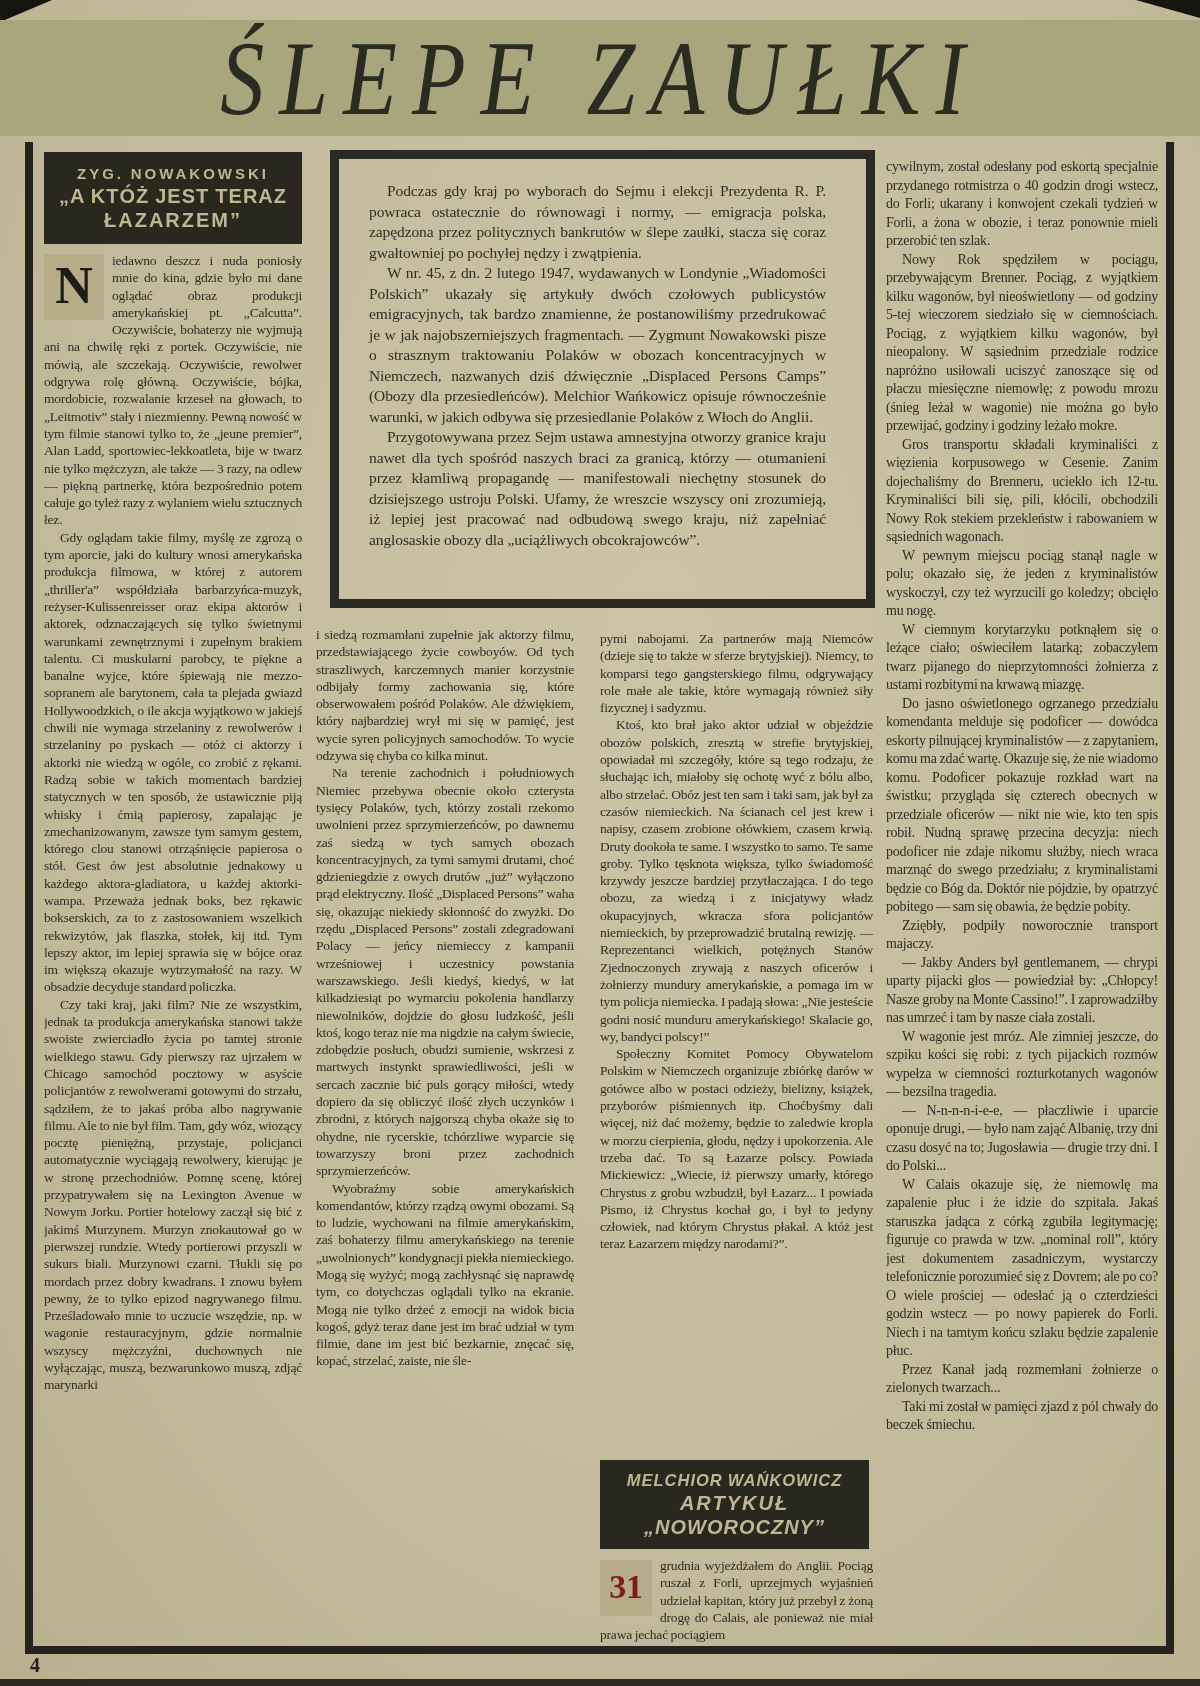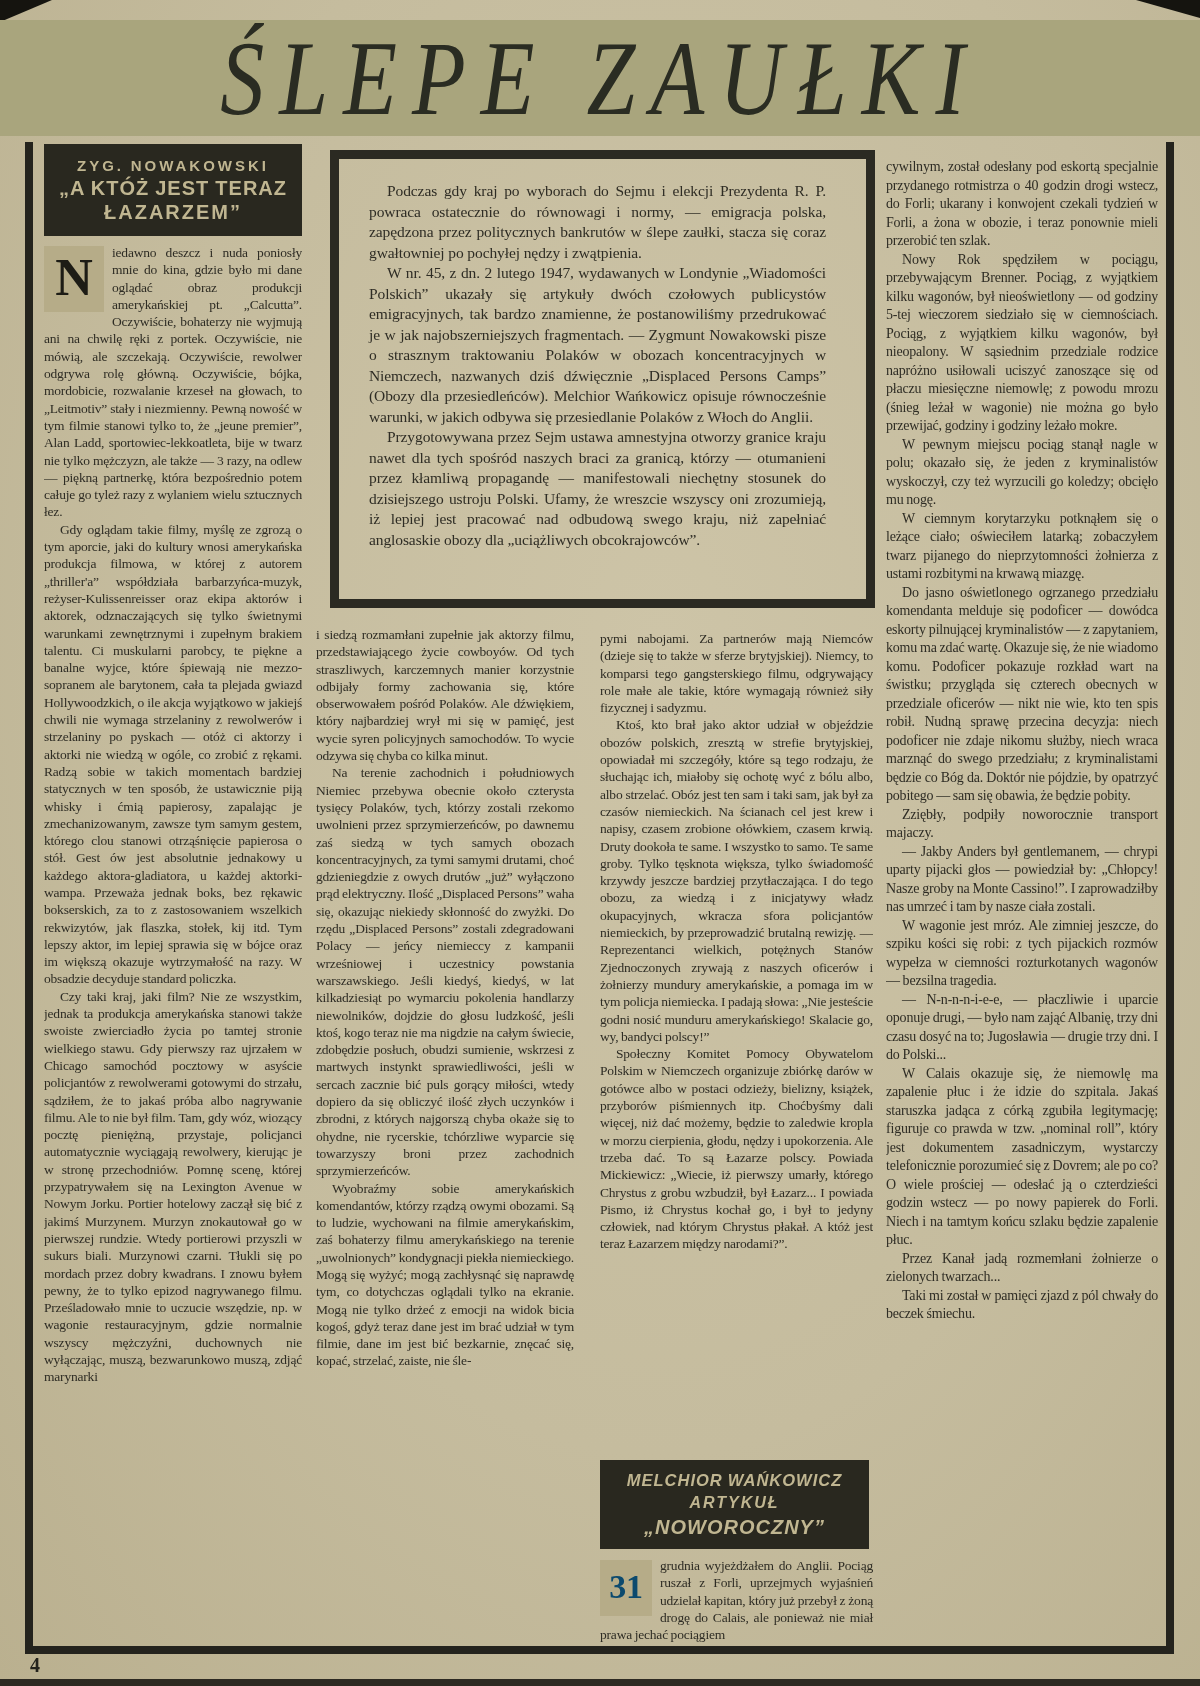"ZYG. NOWAKOWSKI" .col1 { top: 144px -> 152px }
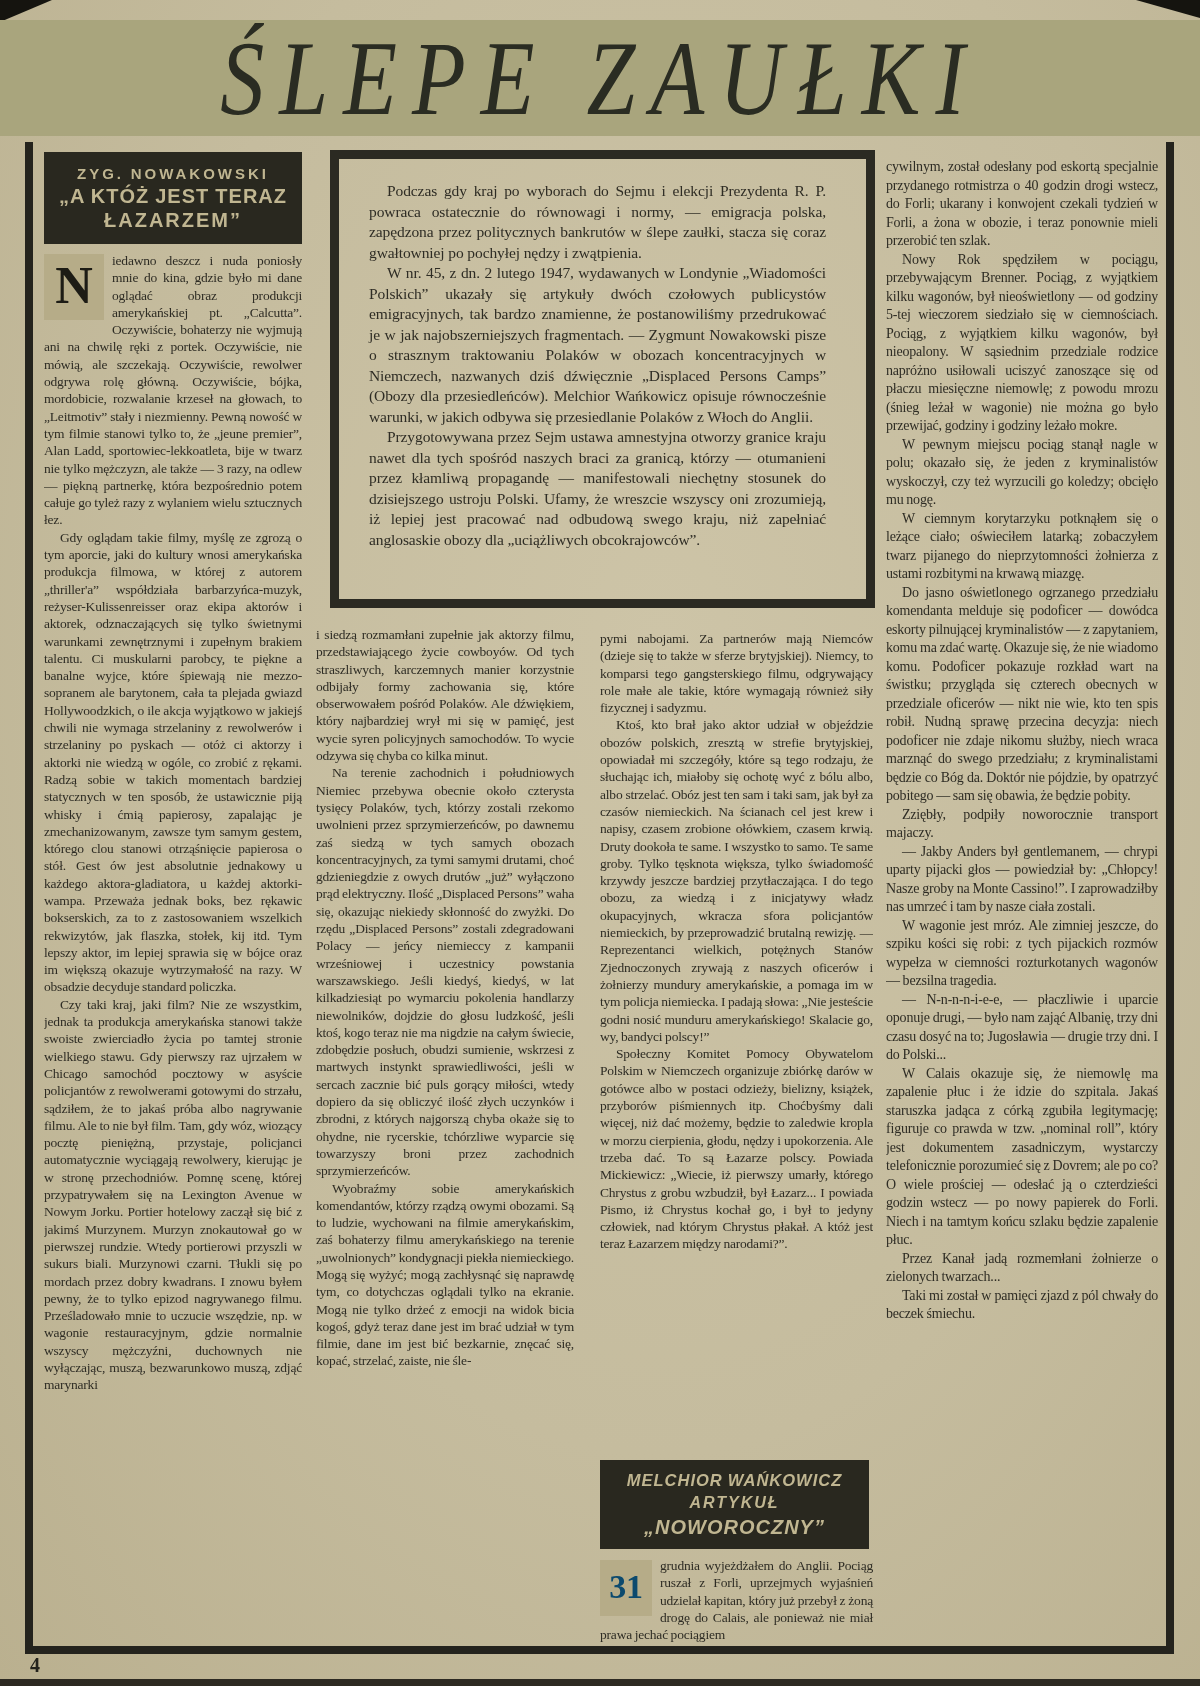"Gros transportu składali kryminaliści z" p { html: none -> <p>Gros transportu składali kryminaliści z więzienia korpusowego w Cesenie. Zanim dojechaliśmy do Brenneru, uciekło ich 12-tu. Kryminaliści bili się, pili, kłócili, obchodzili Nowy Rok stekiem przekleństw i rabowaniem w sąsiednich wagonach.</p> }
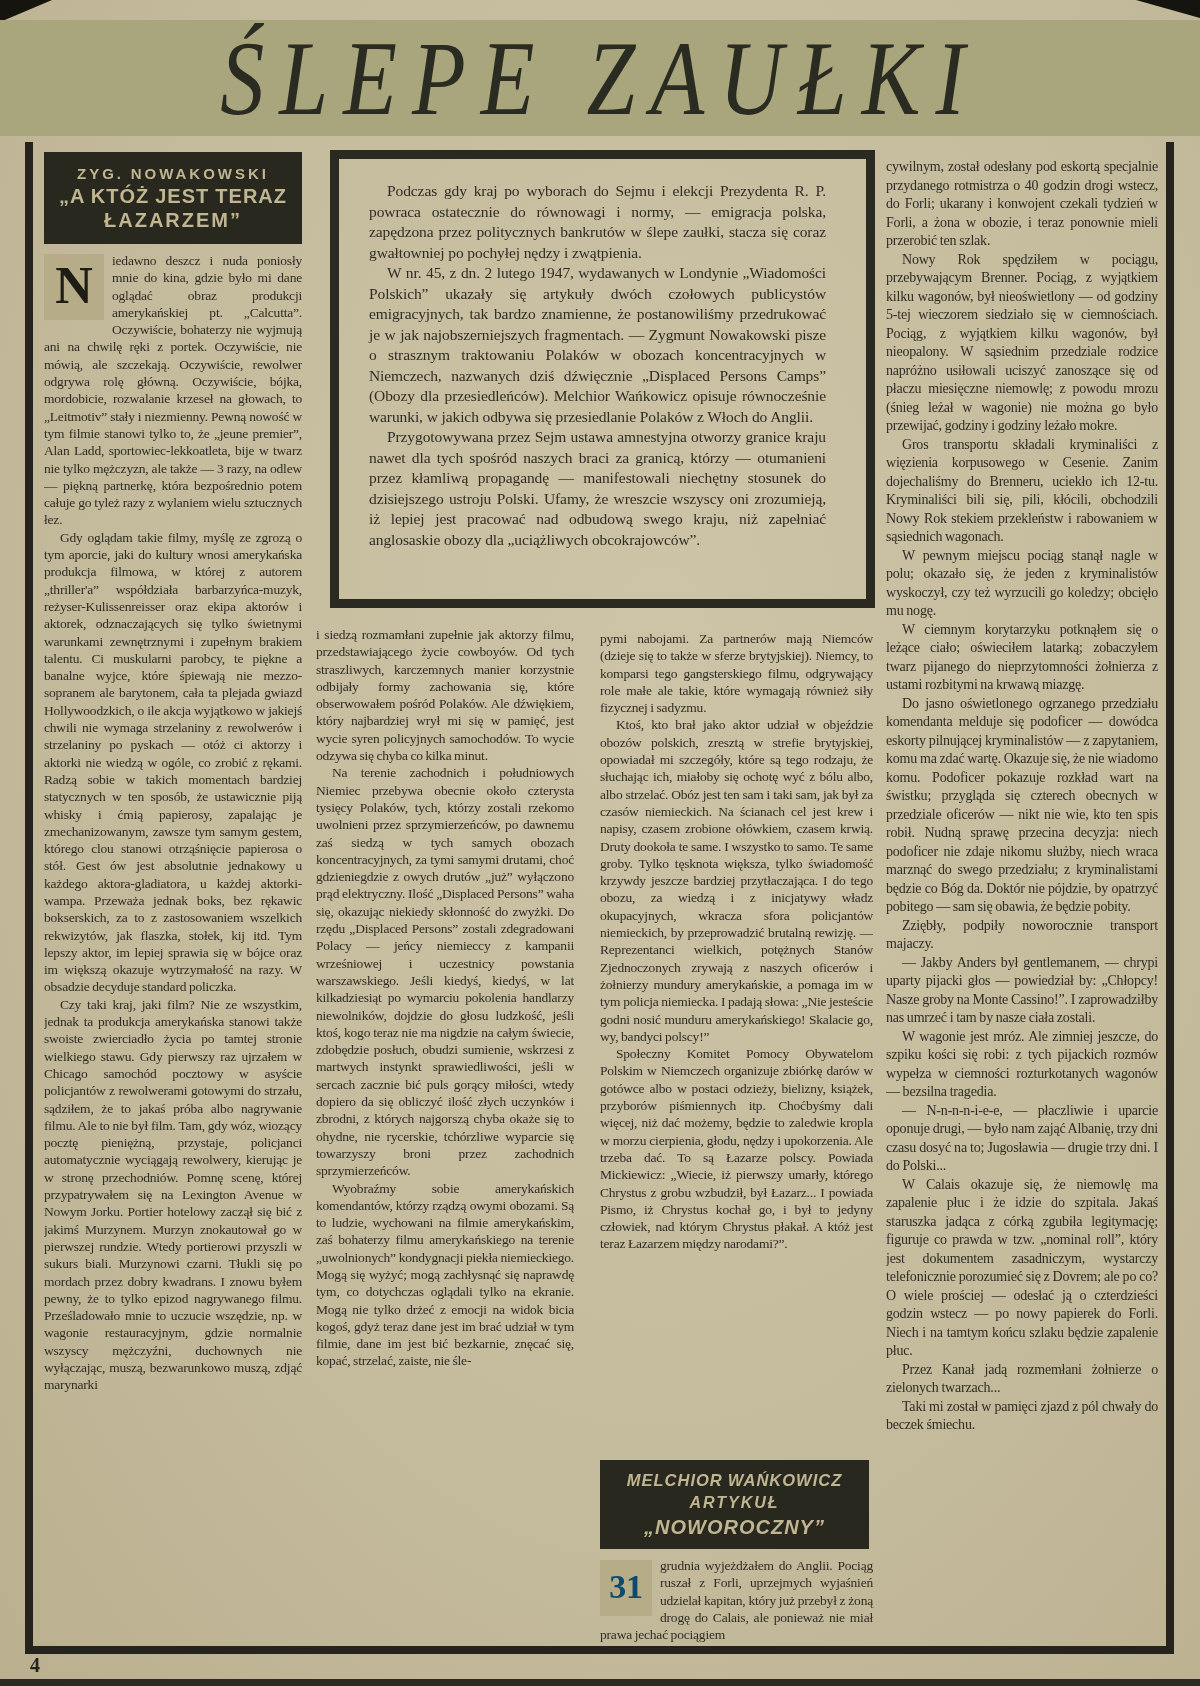"ARTYKUŁ" .feat-box .l2 { font-size: 16px -> 20px }
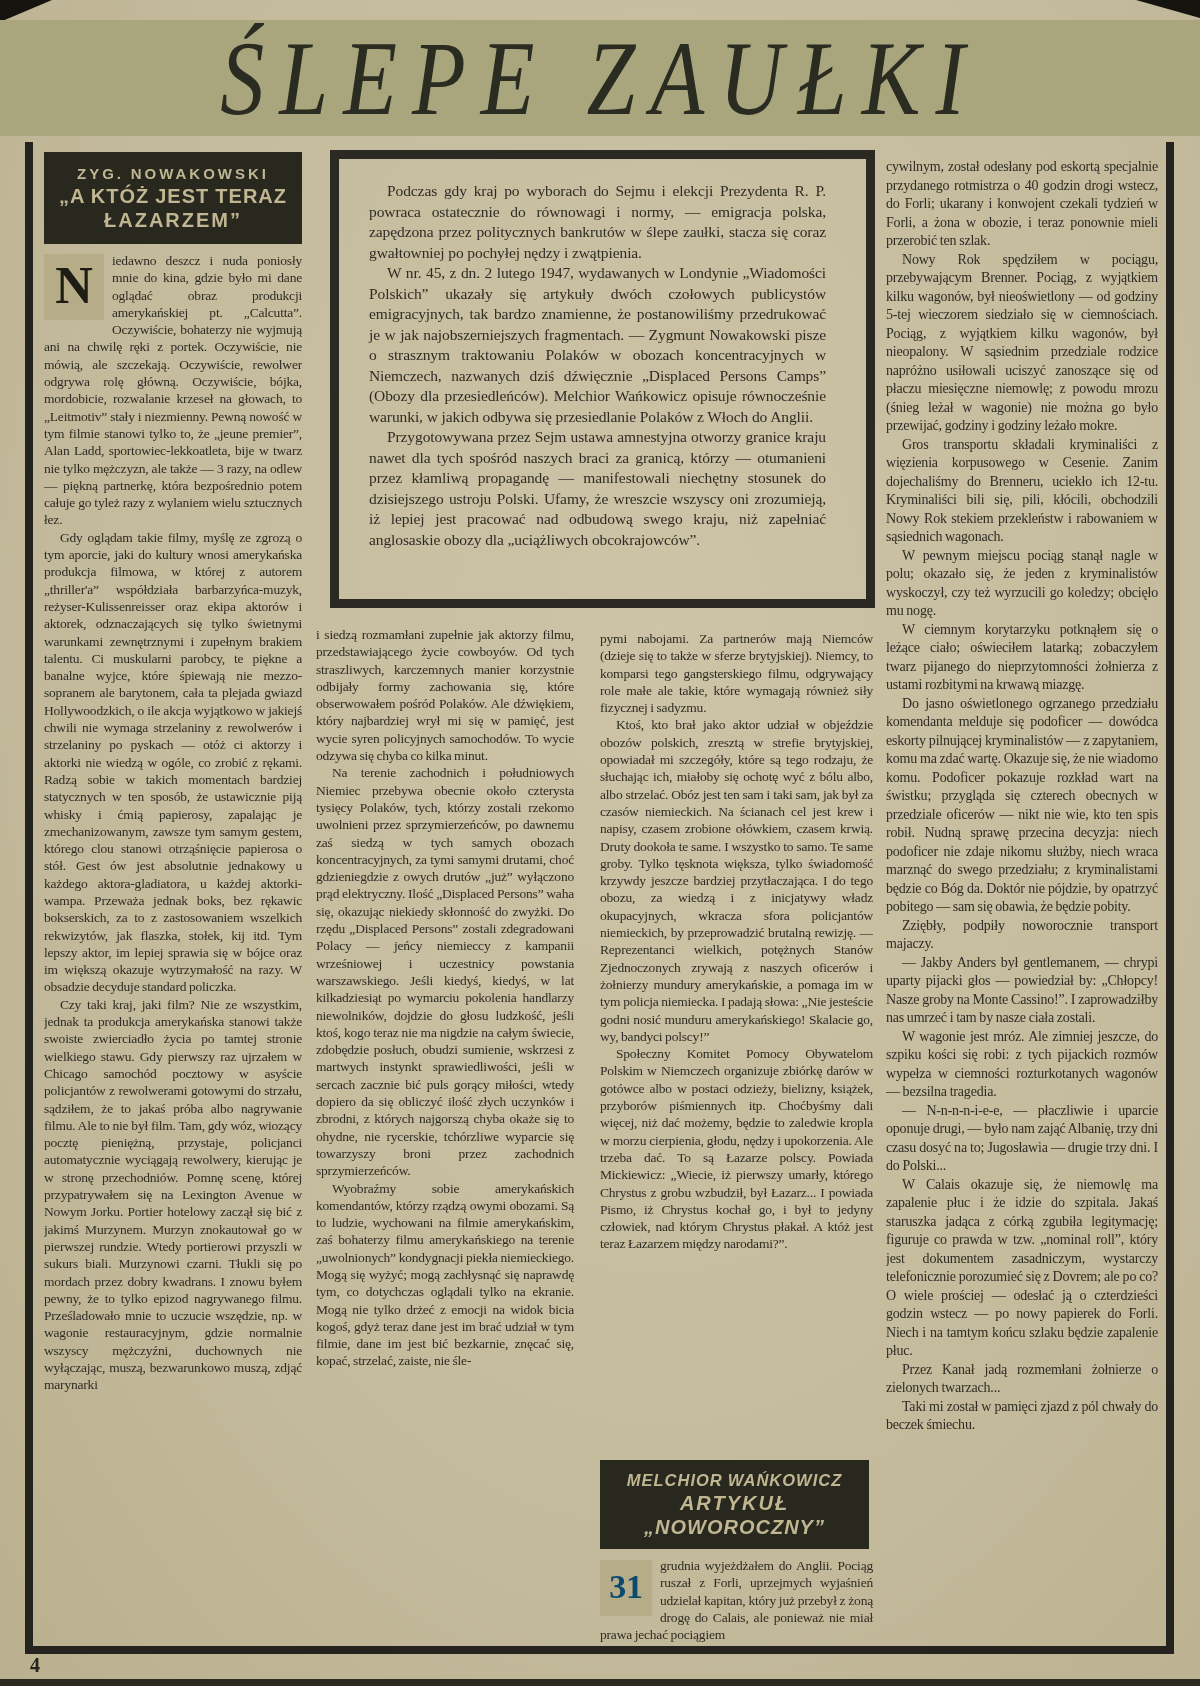"31" .dropcap31 { color: #0c4a6e -> #7f1d1d }
